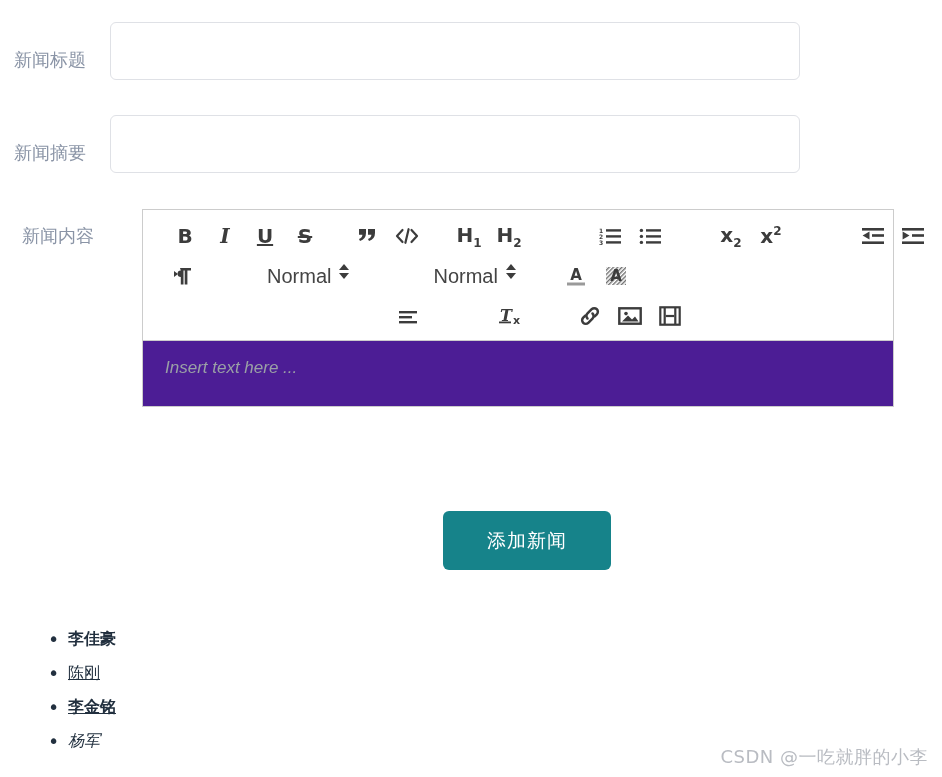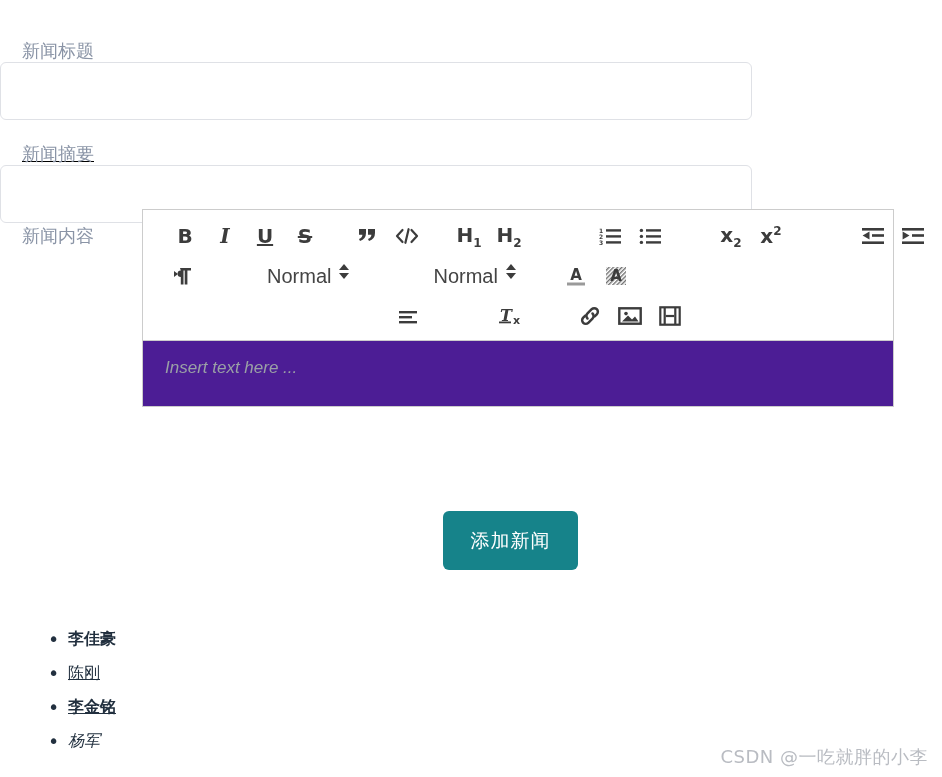"新闻标题" .form-row { align-items: flex-start -> center; flex-direction: column -> none }
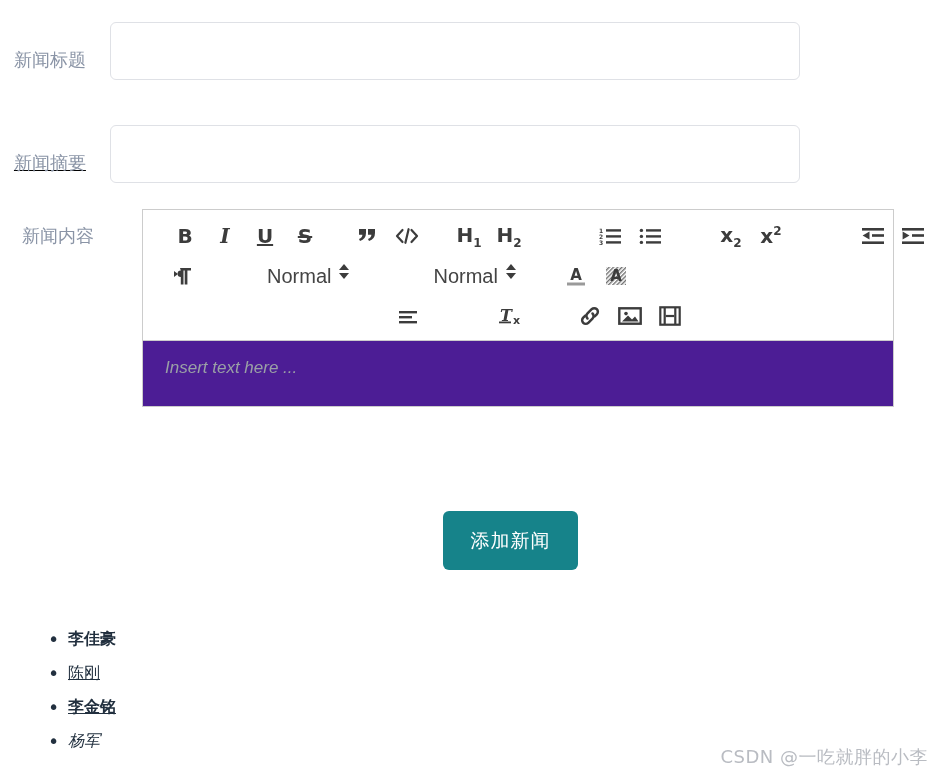"新闻摘要" div.form-row { text-decoration: underline -> none; top: 125px -> 115px }
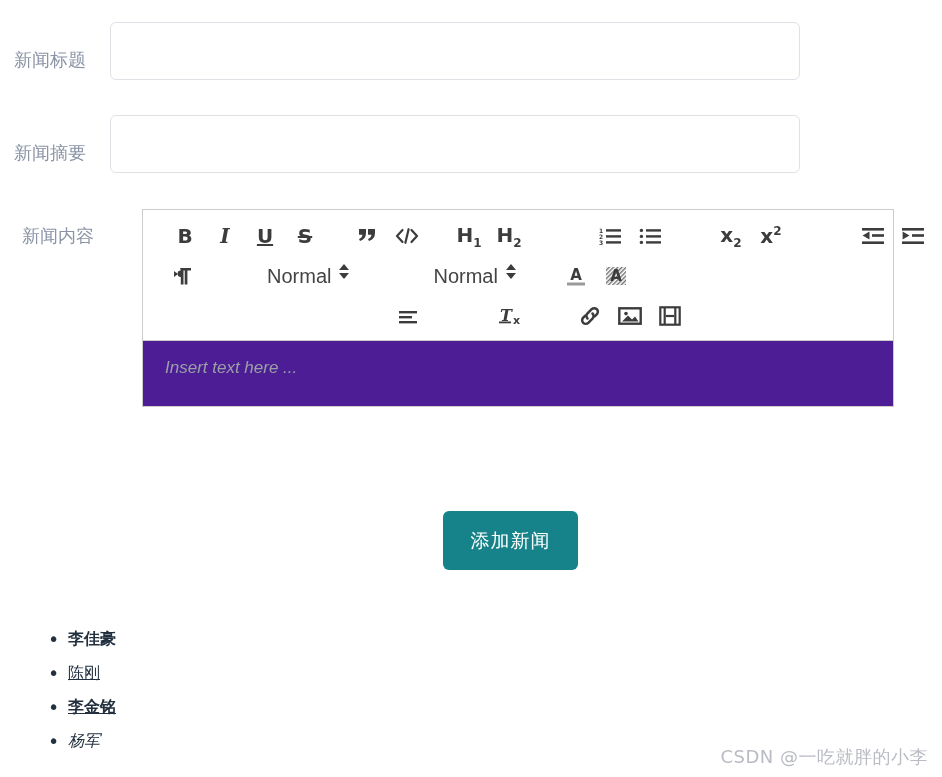"添加新闻" .submit-btn { width: 135px -> 168px }
